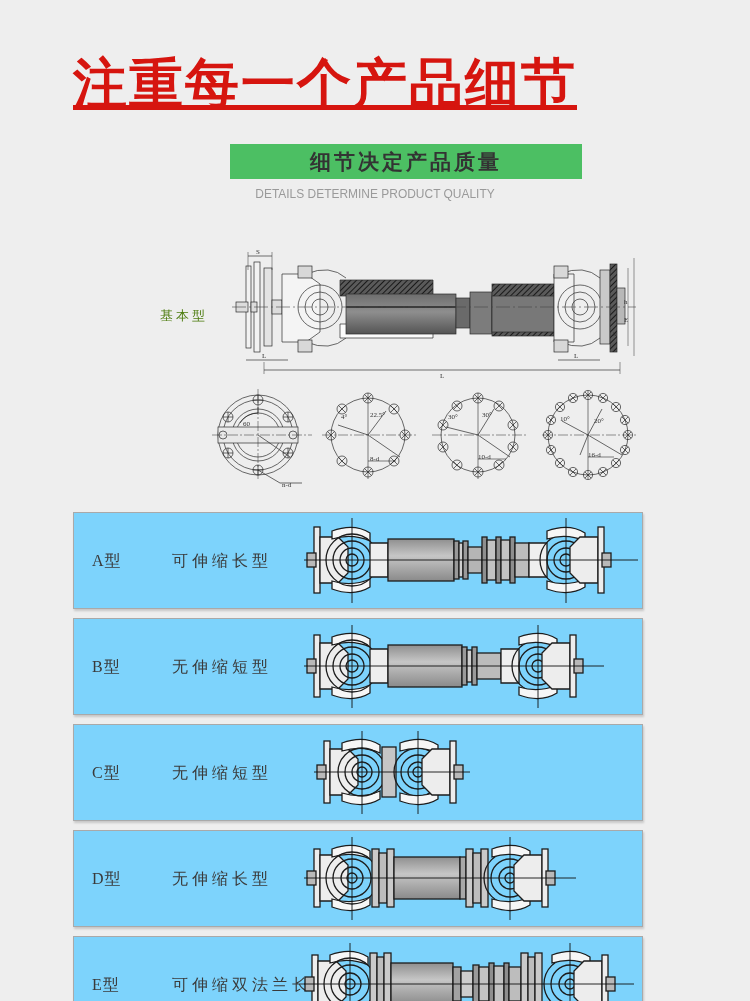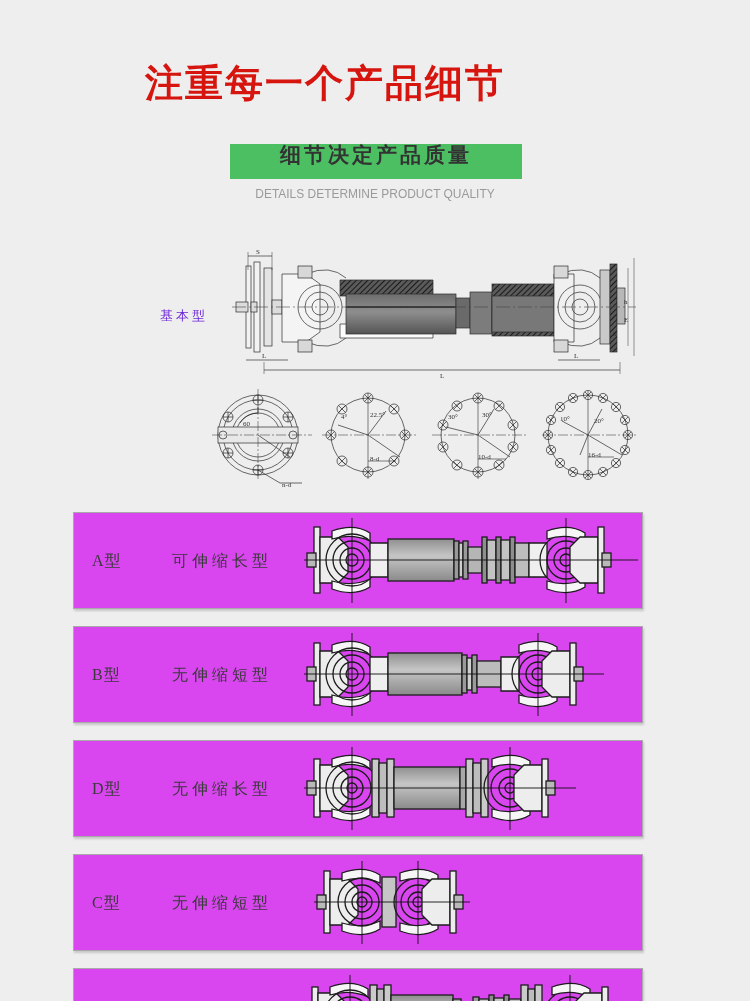"注重每一个产品细节" .hero-title { font-size: 38px -> 54px; text-decoration: none -> underline }
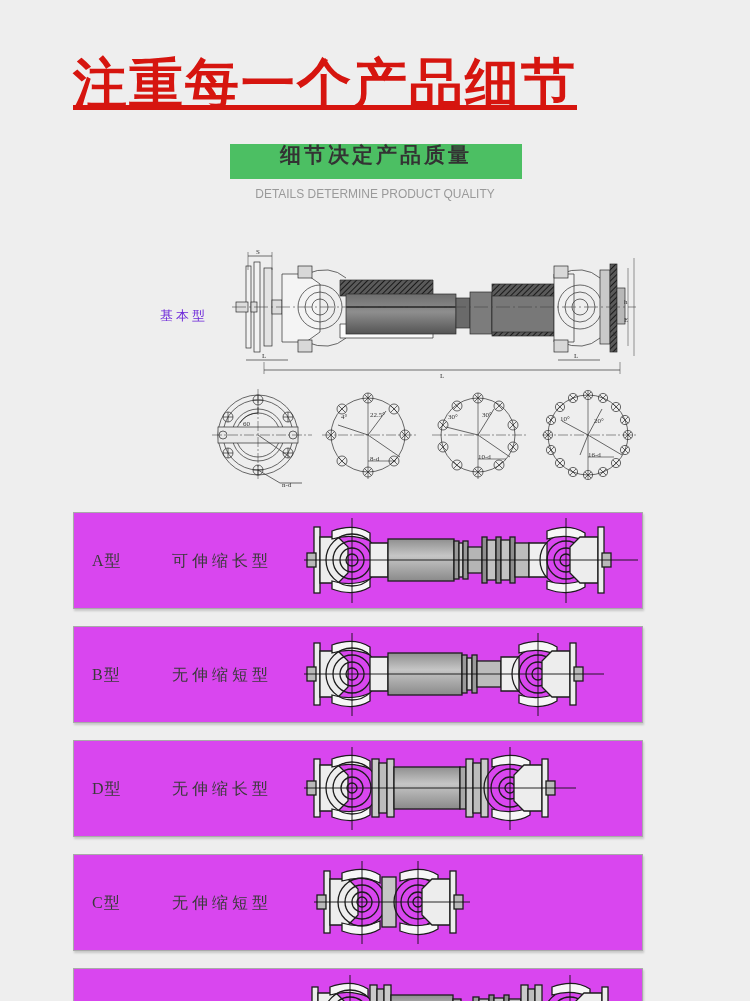"细节决定产品质量" .green-band { align-items: flex-start -> center; width: 292px -> 352px }
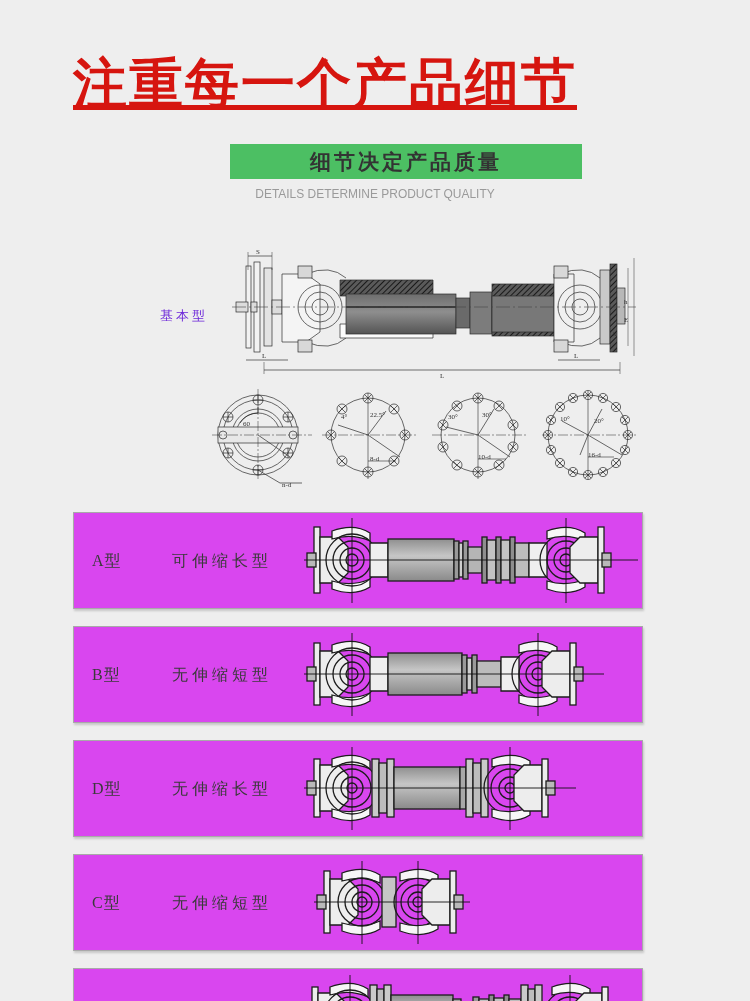"基本型" .basic-label { color: #6d28d9 -> #4d7c0f }
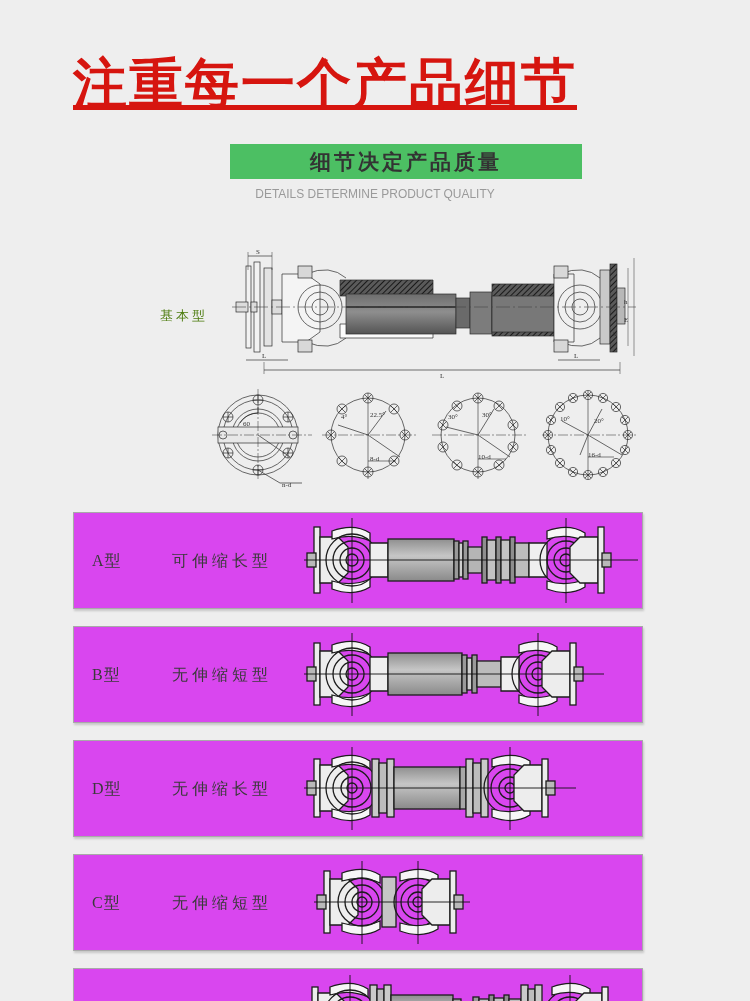"A型" .card { background: #d946ef -> #7dd3fc; margin-bottom: 17px -> 9px }
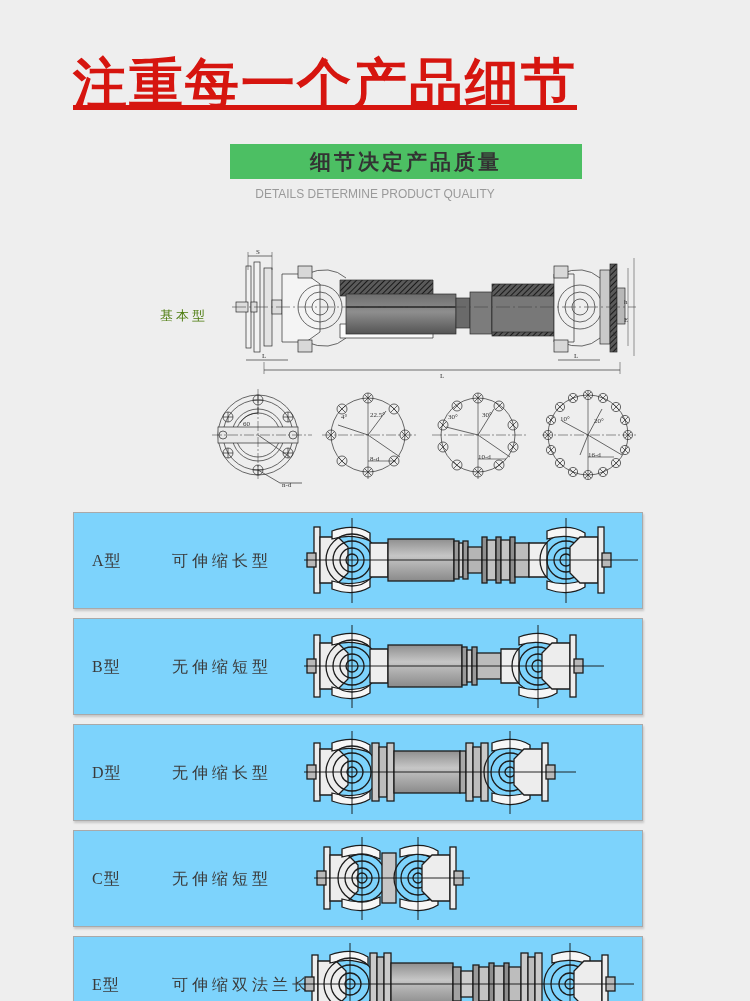"D型" div.card { order: before "C型" -> after "C型" }
